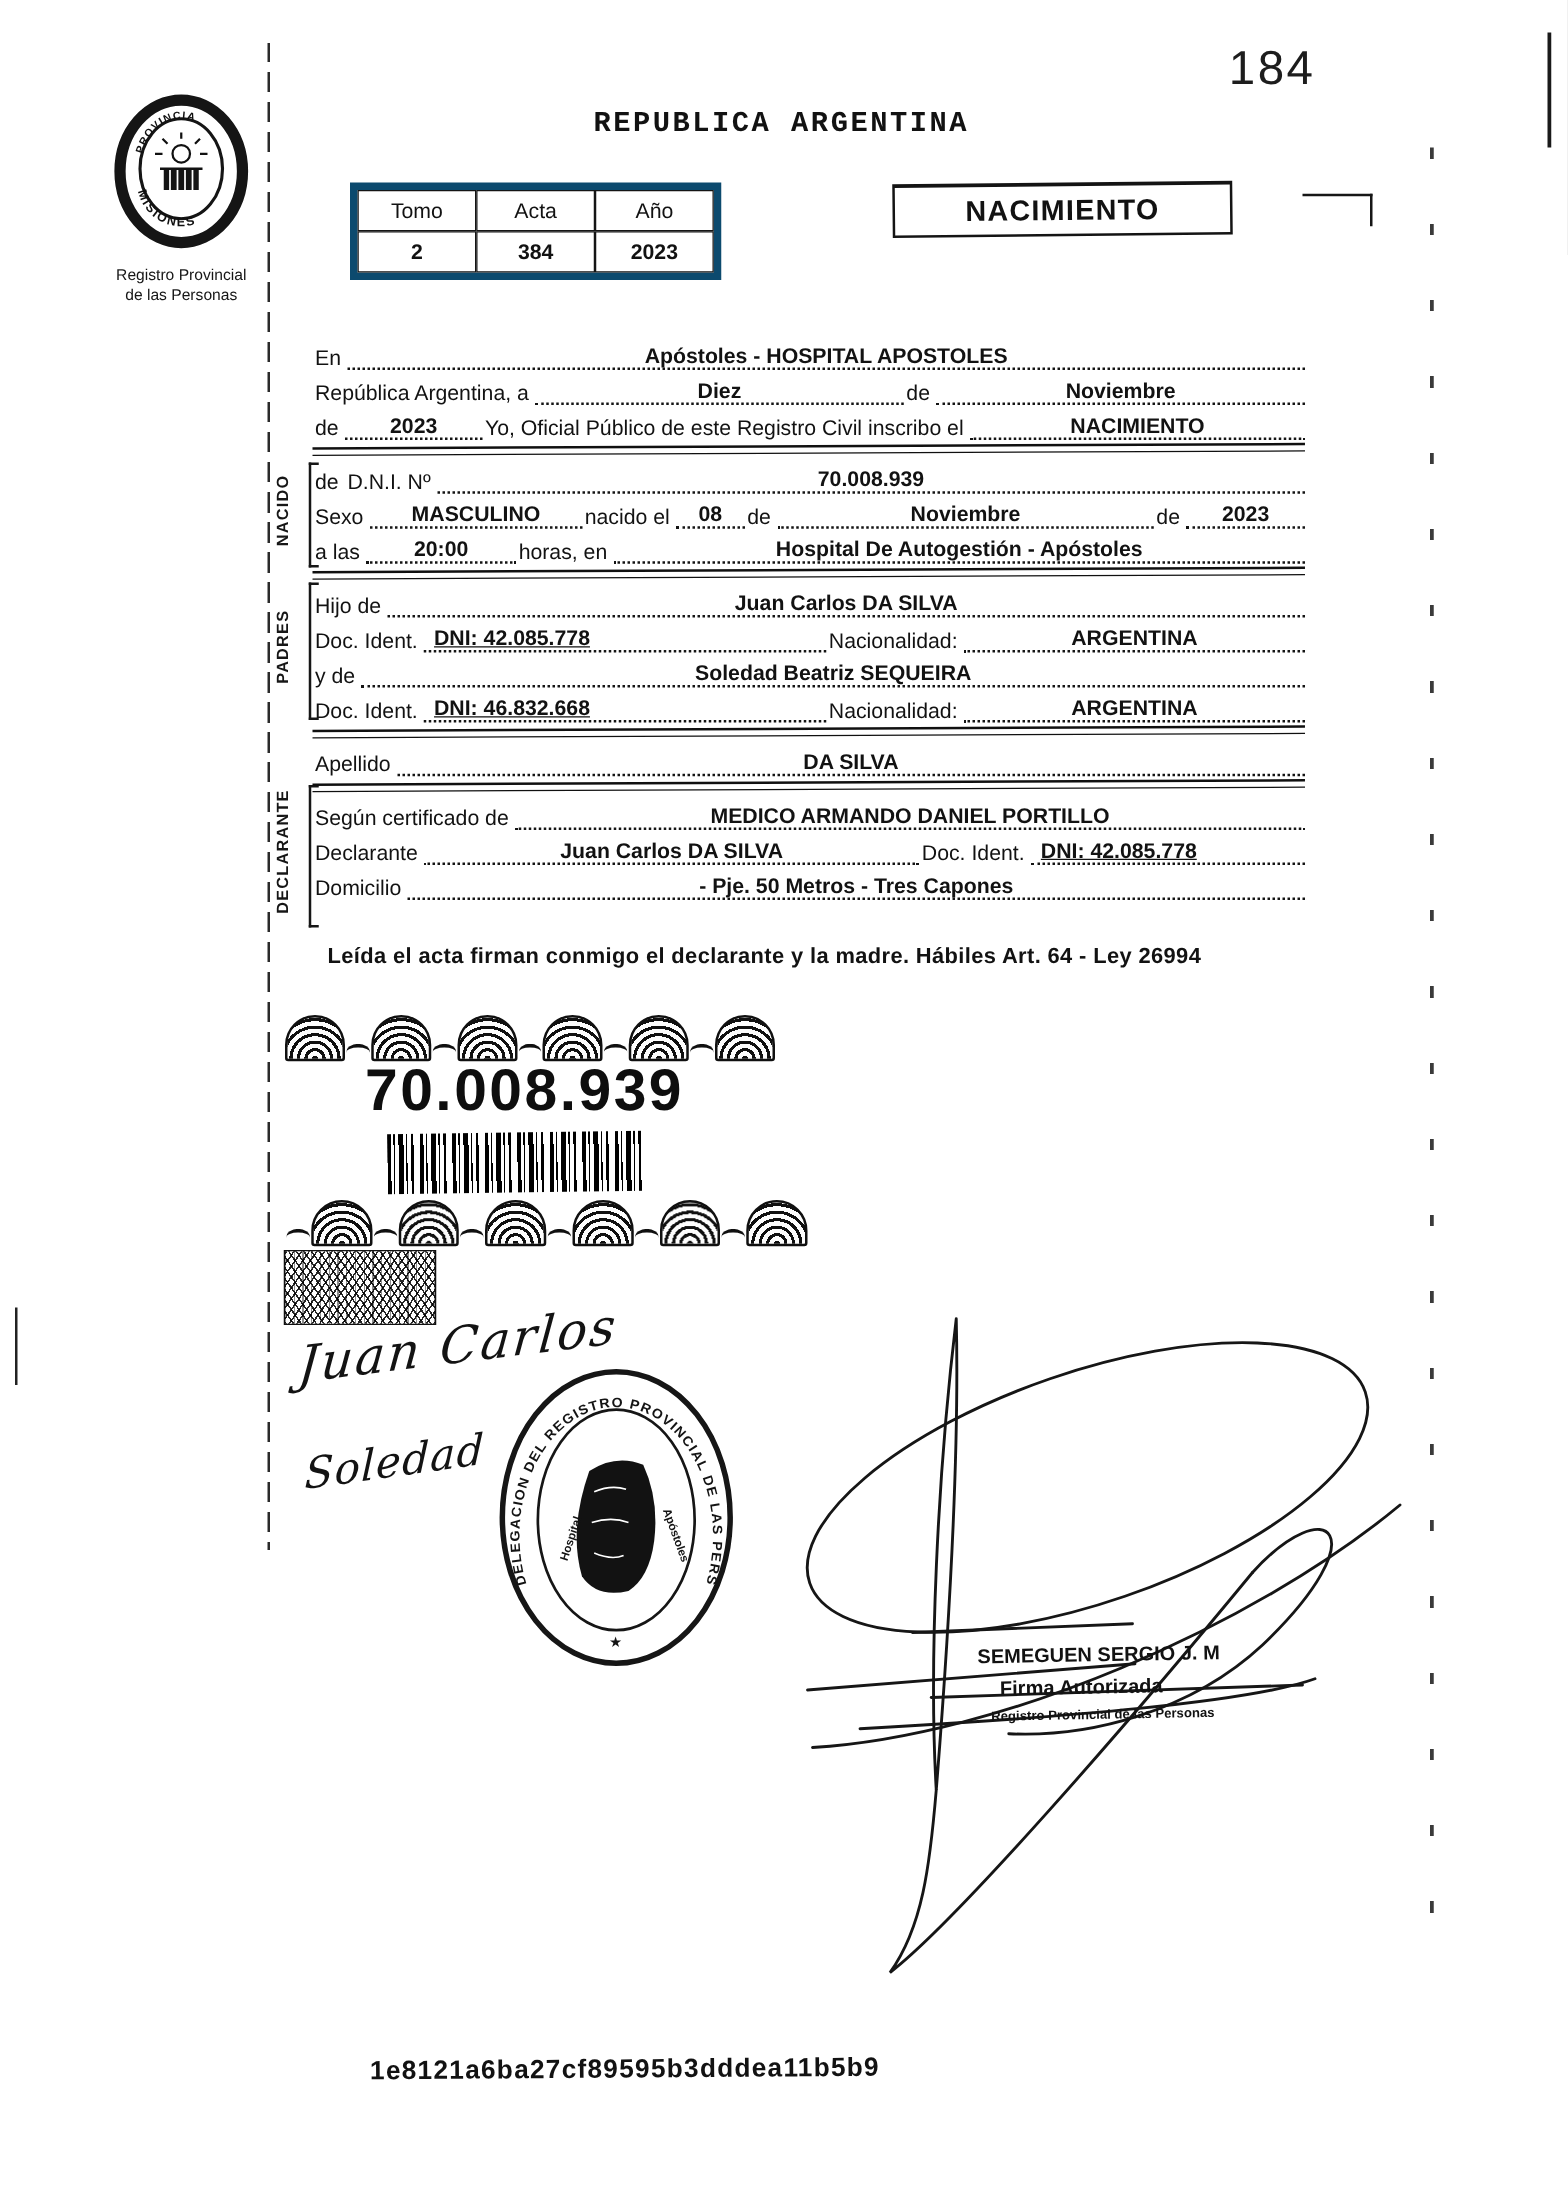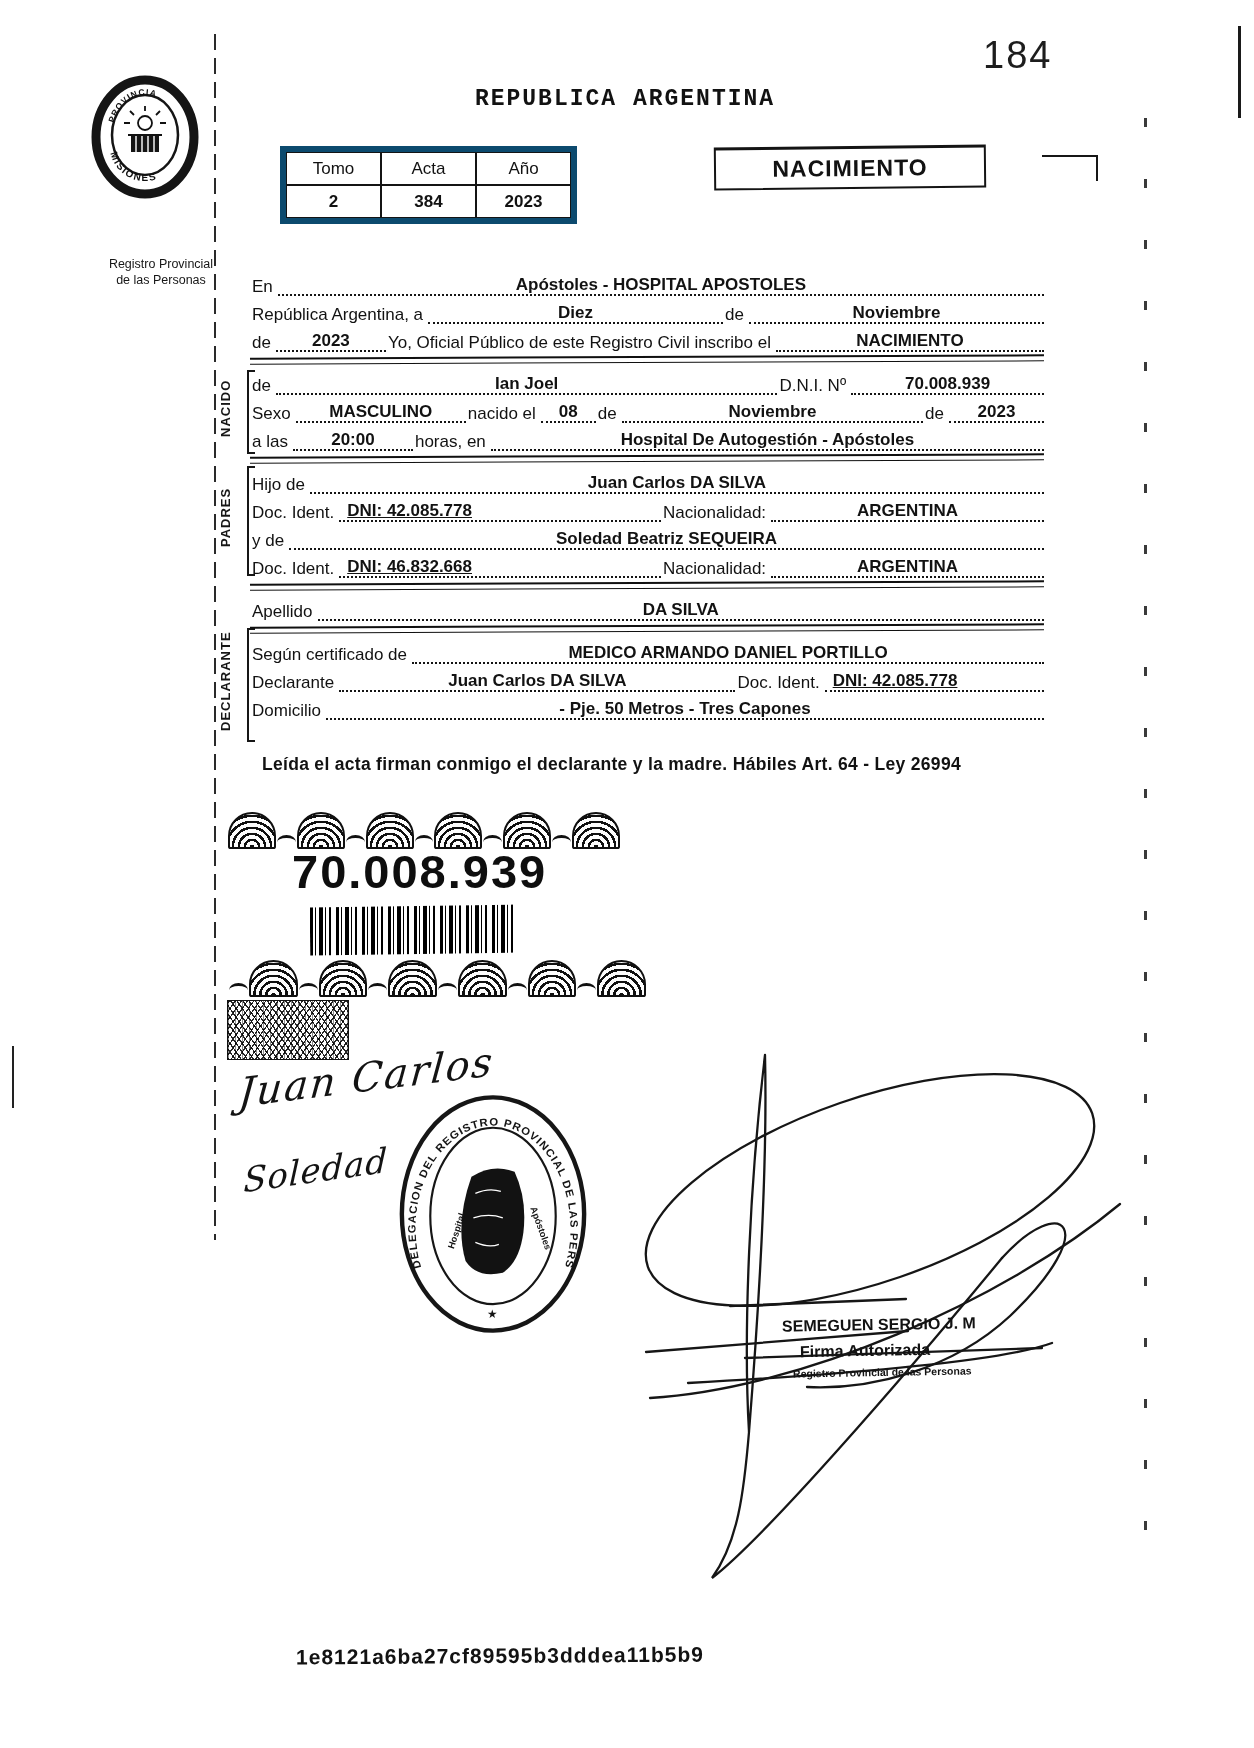"Registro Provincial" .logo-caption { left: 76px -> 60px; margin-top: 44px -> none }
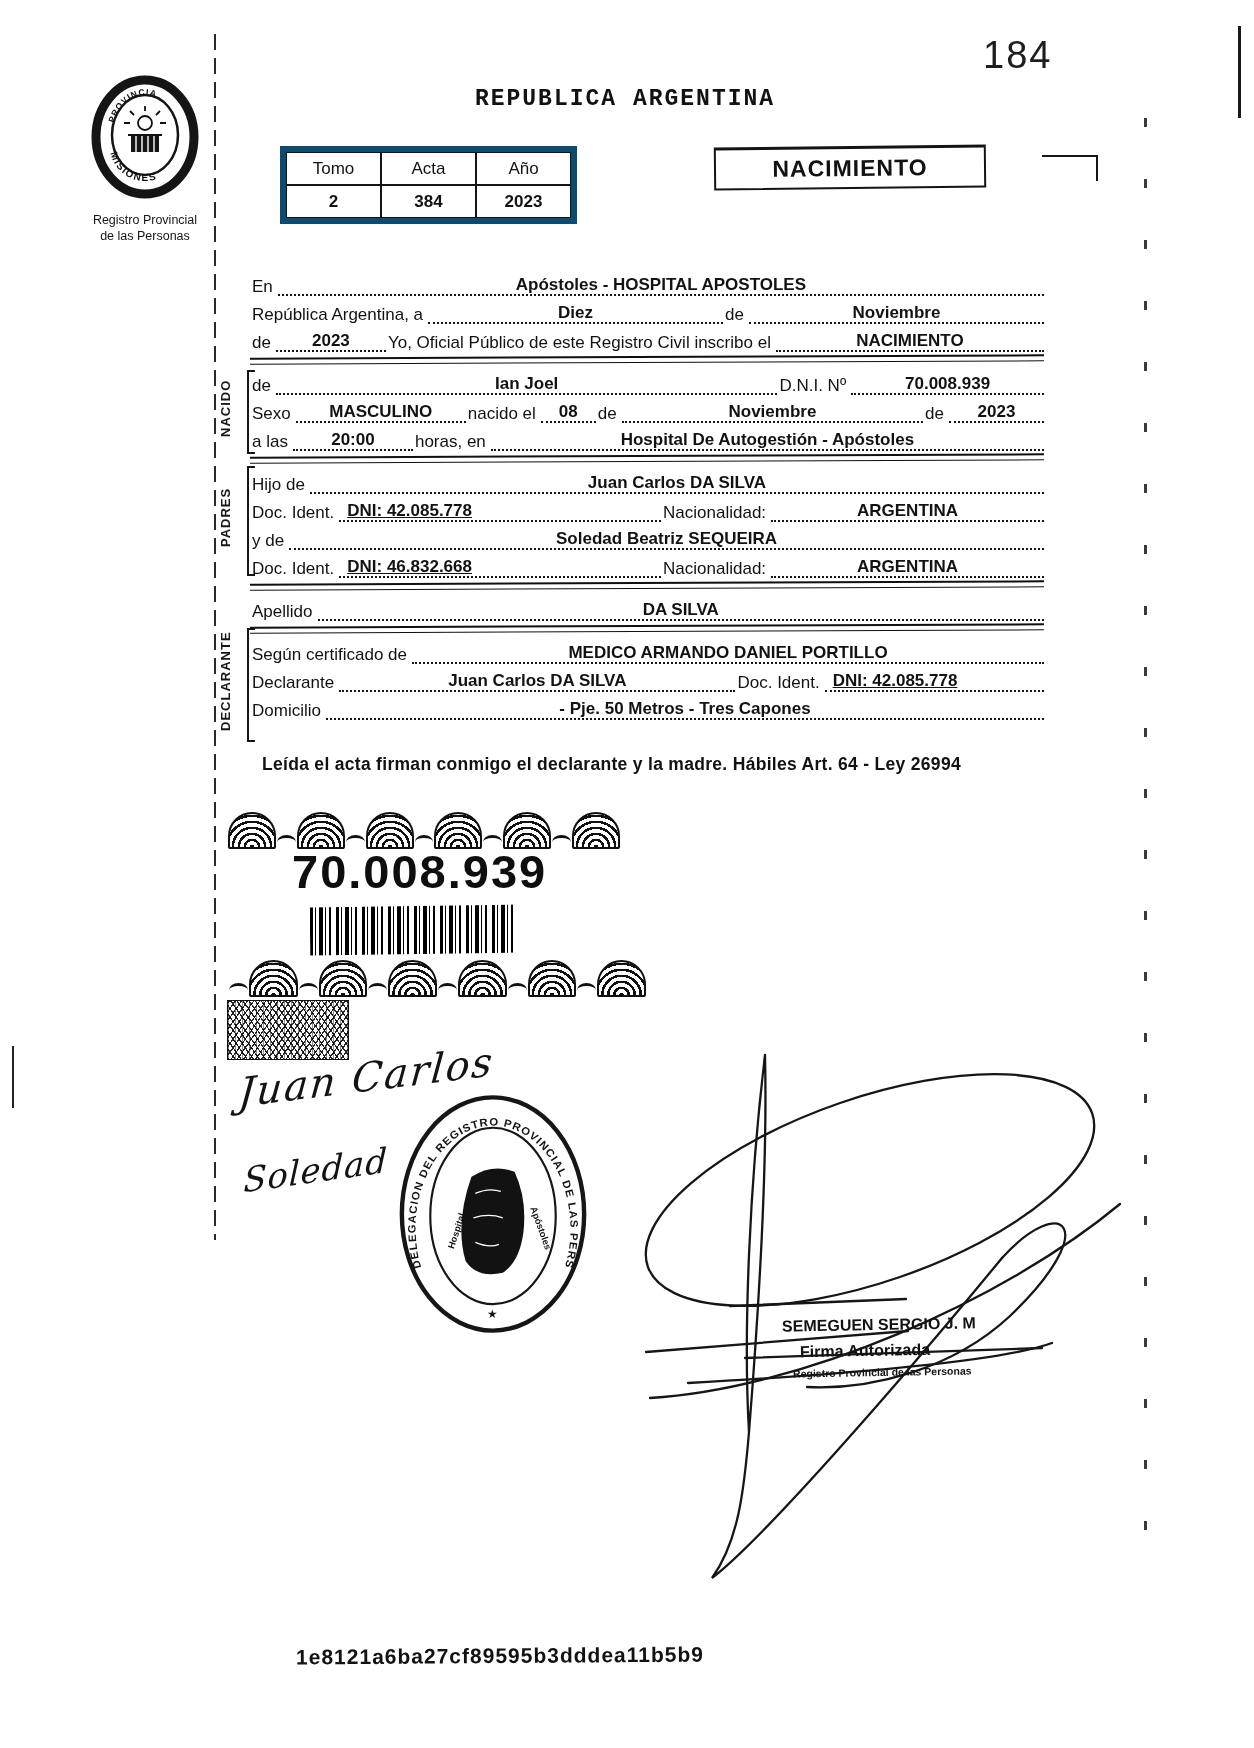"Ian Joel" span.fill { html: <span>Ian Joel</span> -> none }
